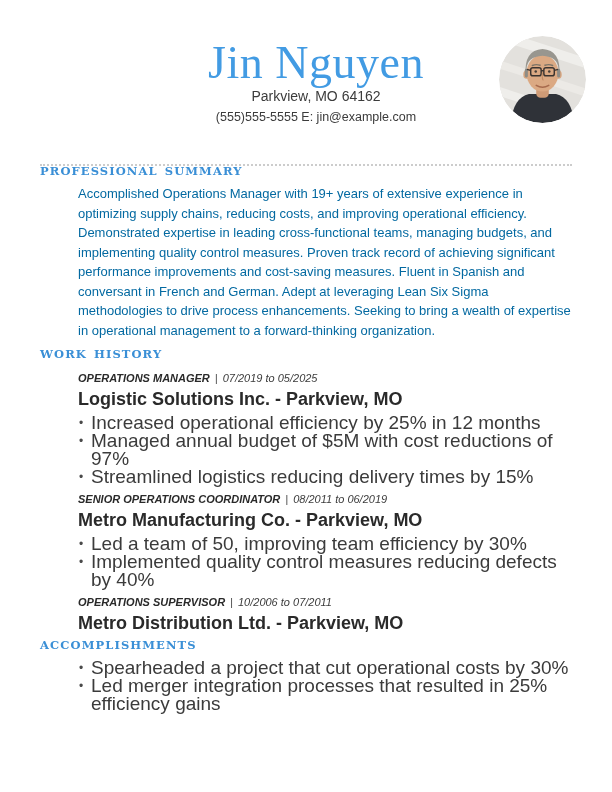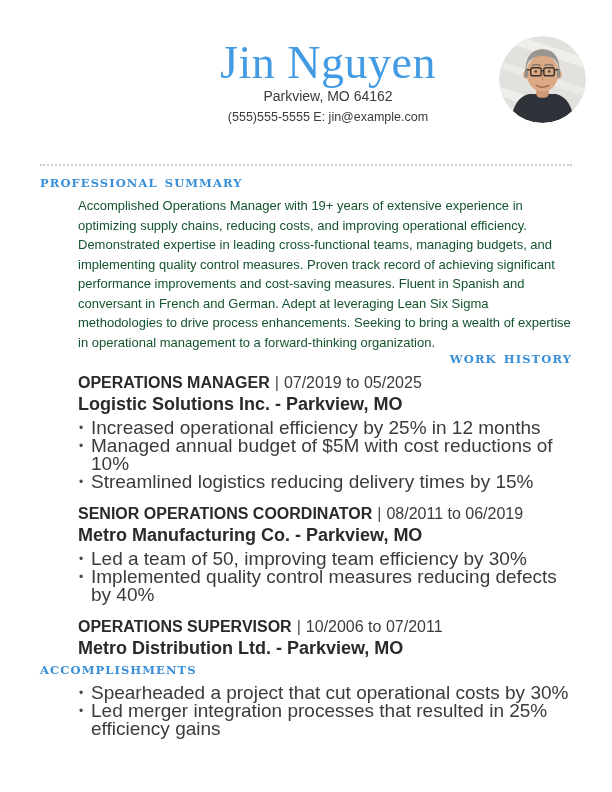"Jin Nguyen" .header-text { left: 84px -> 72px }
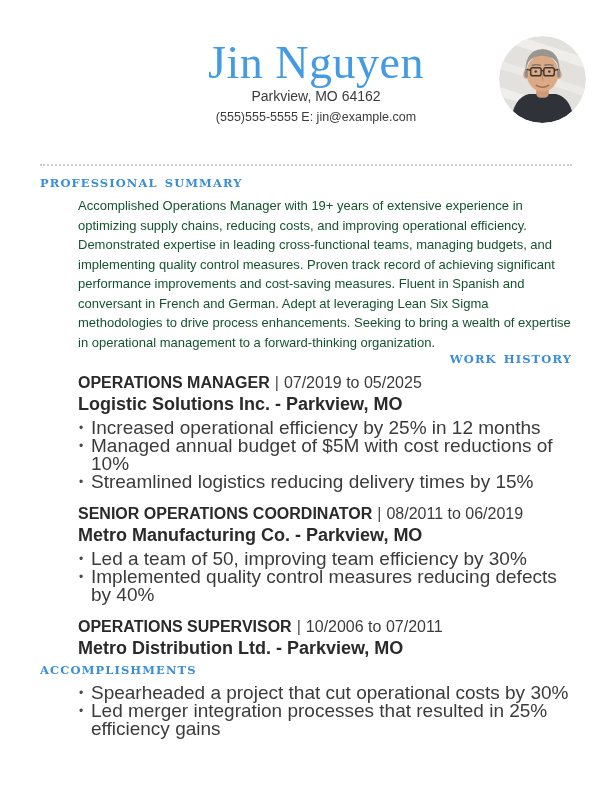"PROFESSIONAL SUMMARY" .content { top: 173px -> 161px }
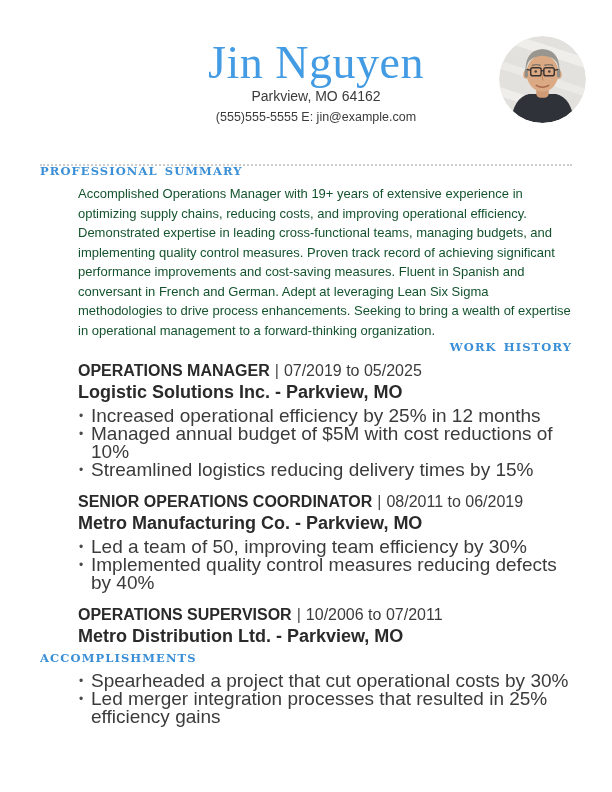"Accomplished Operations Manager with 19+" .summary-para { color: #14532d -> #0369a1 }
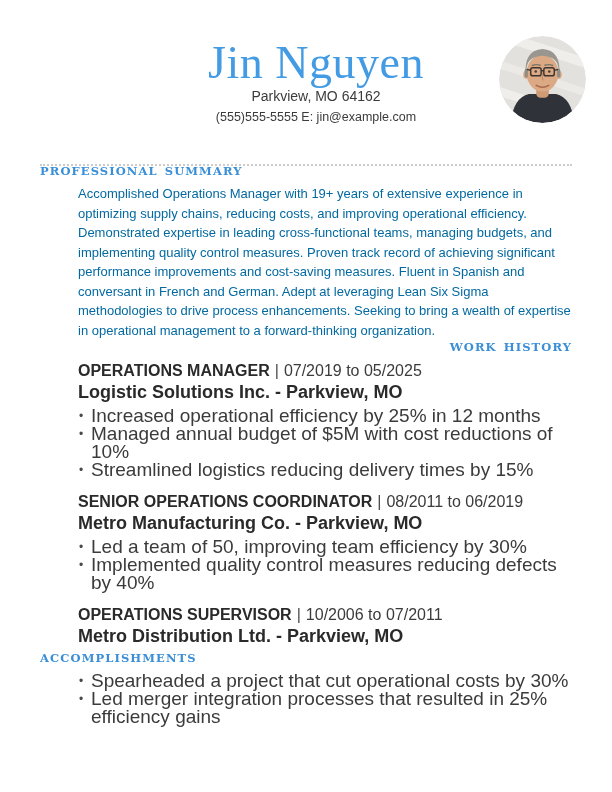"WORK HISTORY" .wh-heading { margin-top: none -> 7px; text-align: right -> none }
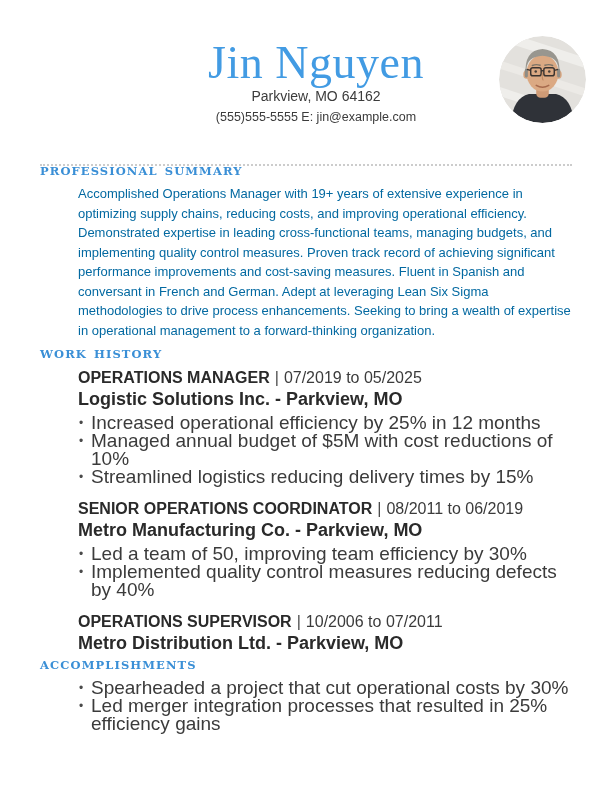"OPERATIONS MANAGER | 07/2019 to" .job-title-line { font-size: 16px -> 11px; font-style: none -> italic }
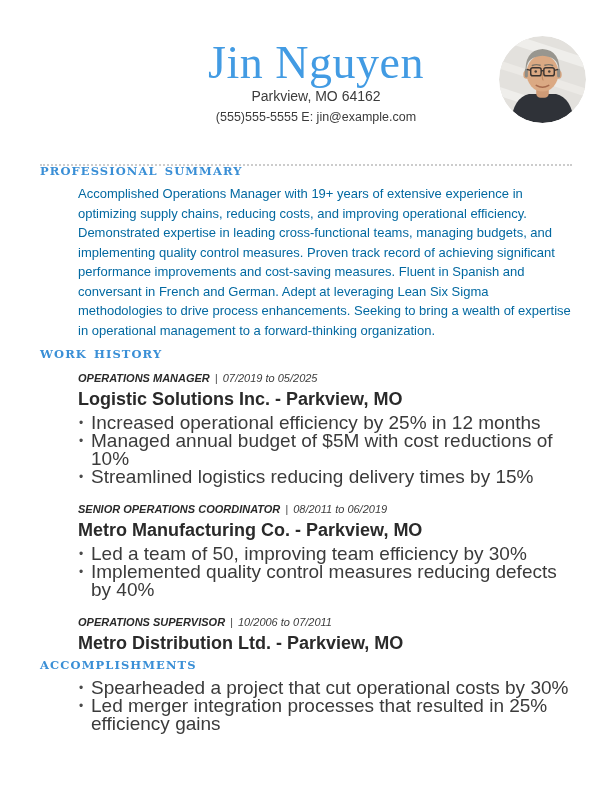"Managed annual budget of $5M" li { text: 10% -> 97% }
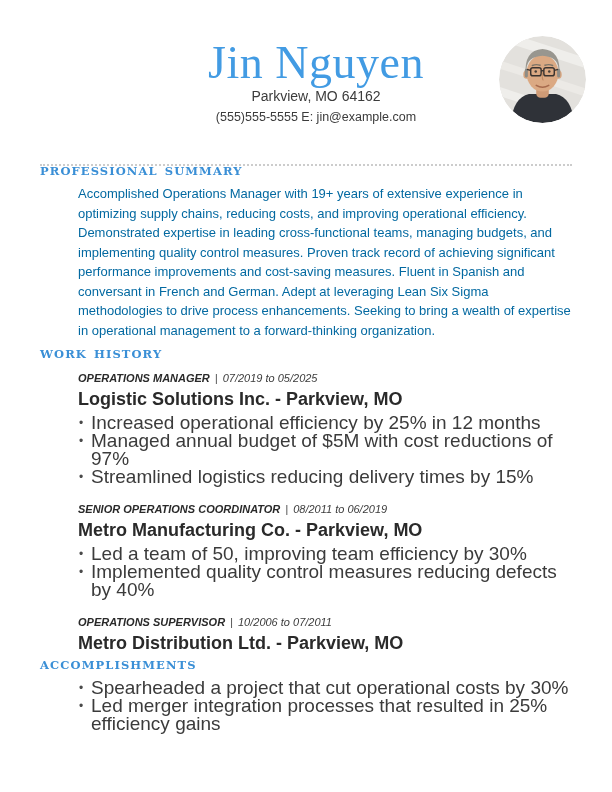"SENIOR OPERATIONS COORDINATOR | 08/2011" .job + .job { margin-top: 14px -> 4px }
